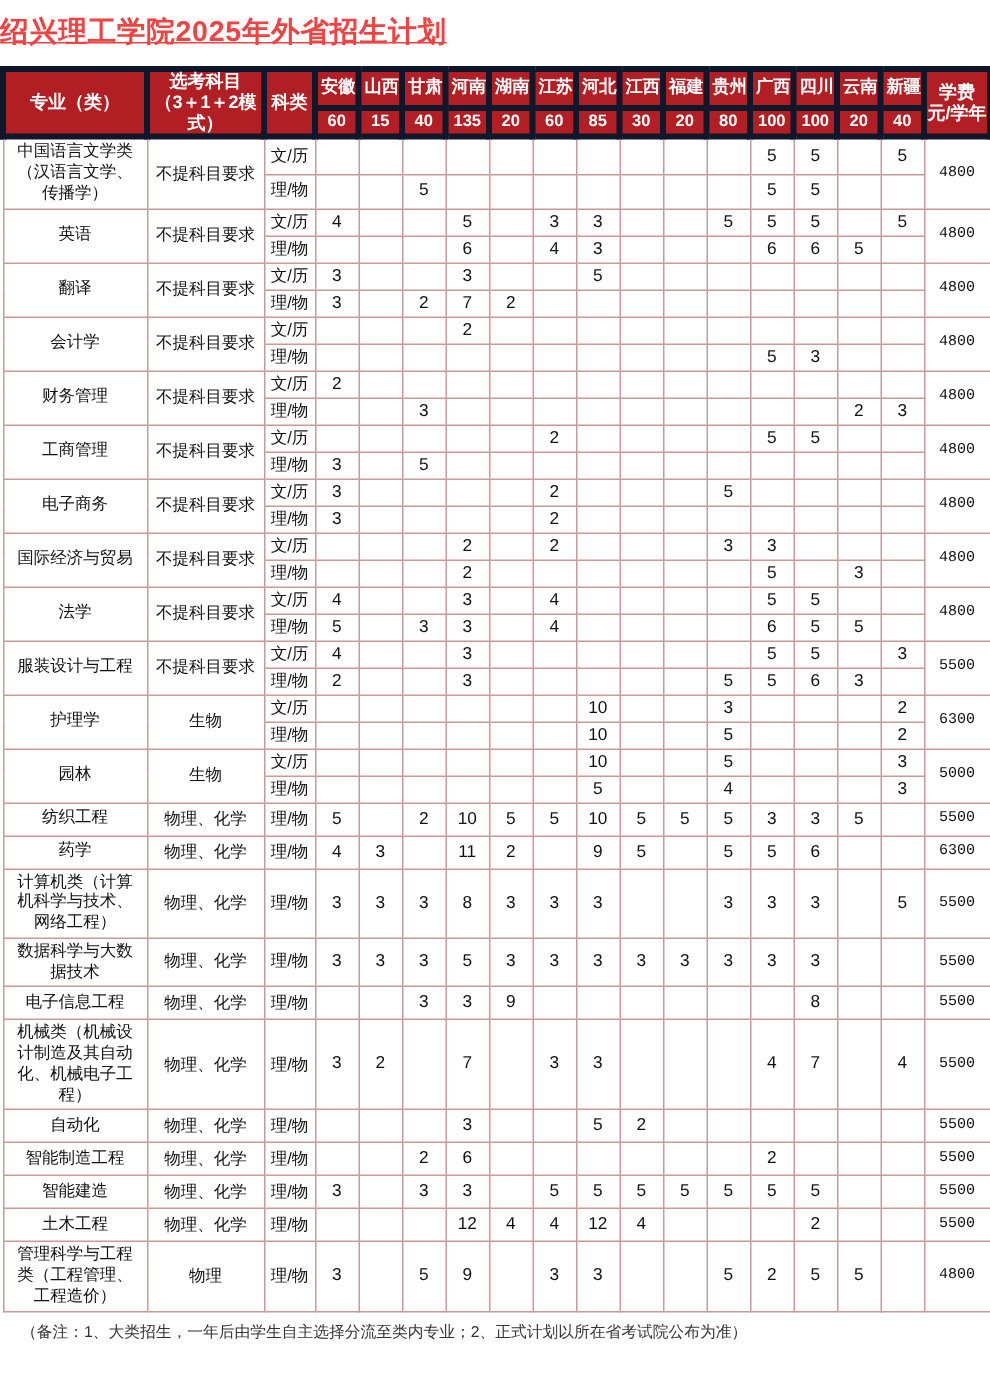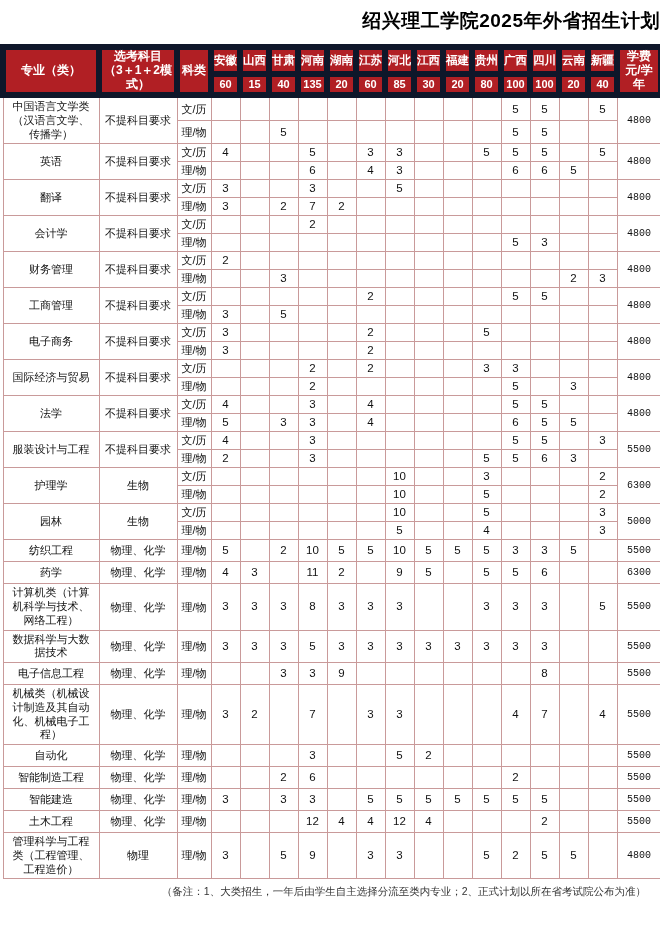"绍兴理工学院2025年外省招生计划" #title { color: #000000 -> #ef4444; text-align: right -> left; text-decoration: none -> underline }
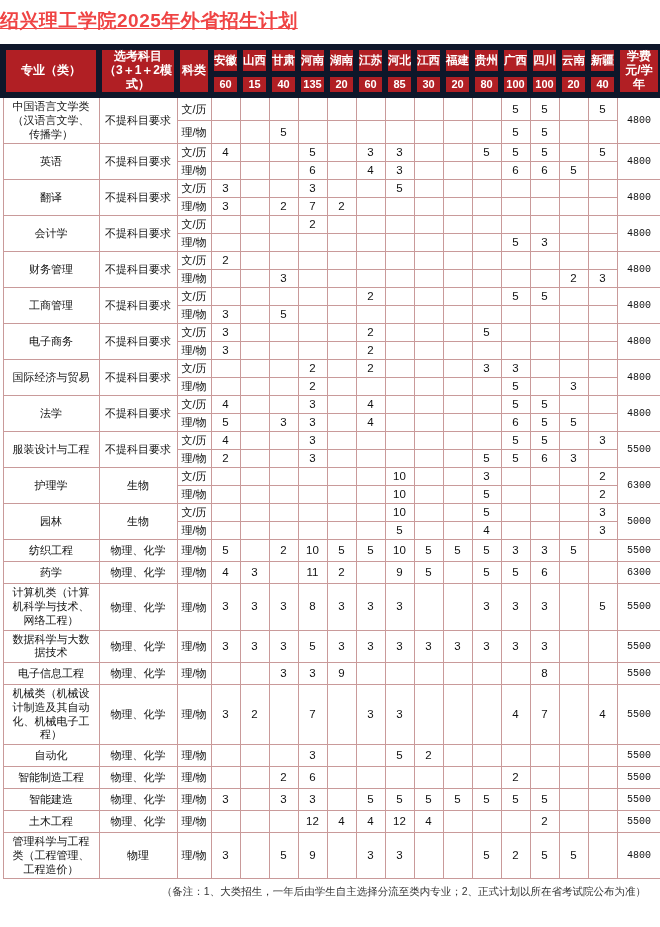"选考科目" thead th { border: 6px solid #0f172a -> 4px solid #0f172a }
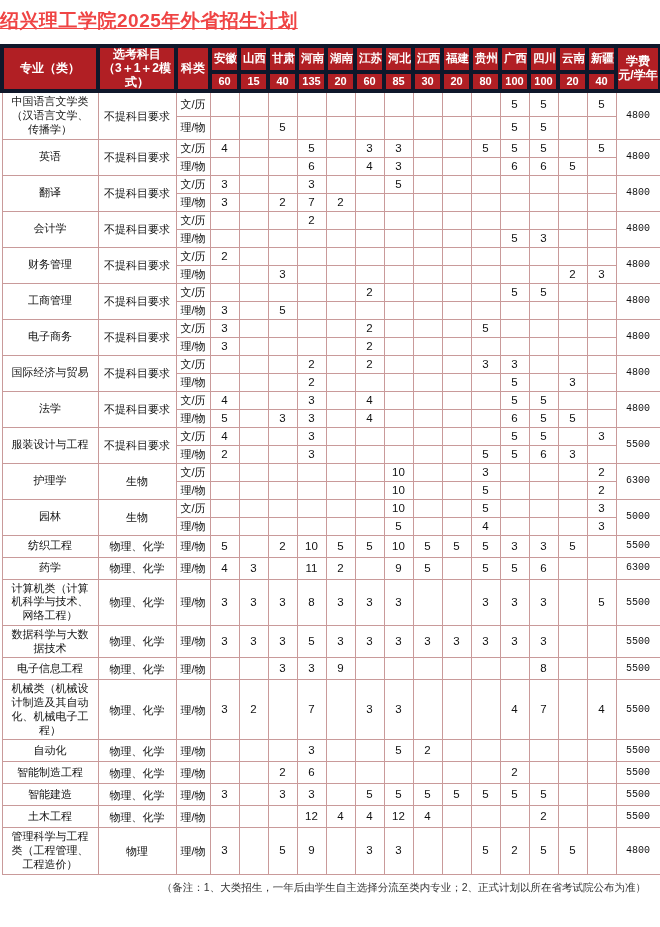"（备注：1、大类招生，一年后由学生自主选择分流至类内专业；2、正式计划以所在省考" .note { text-align: right -> left }
